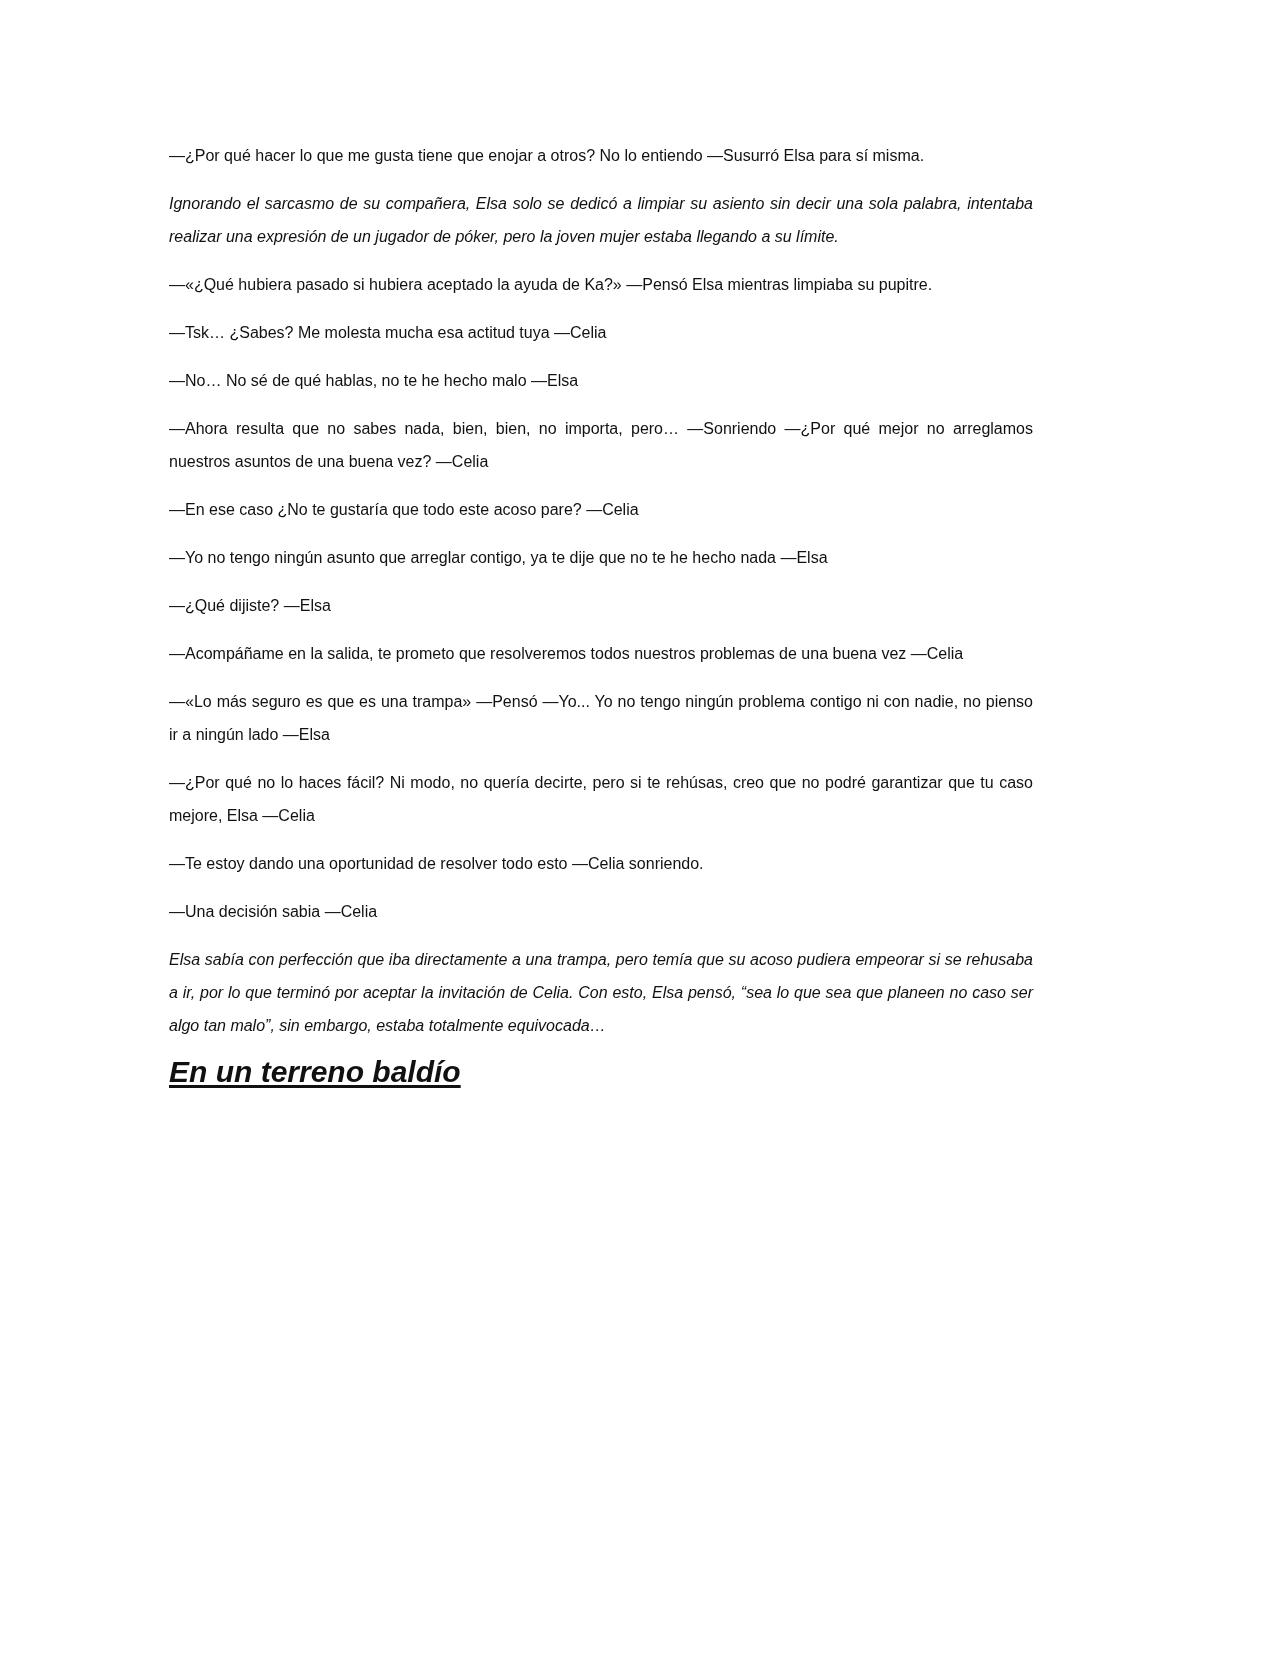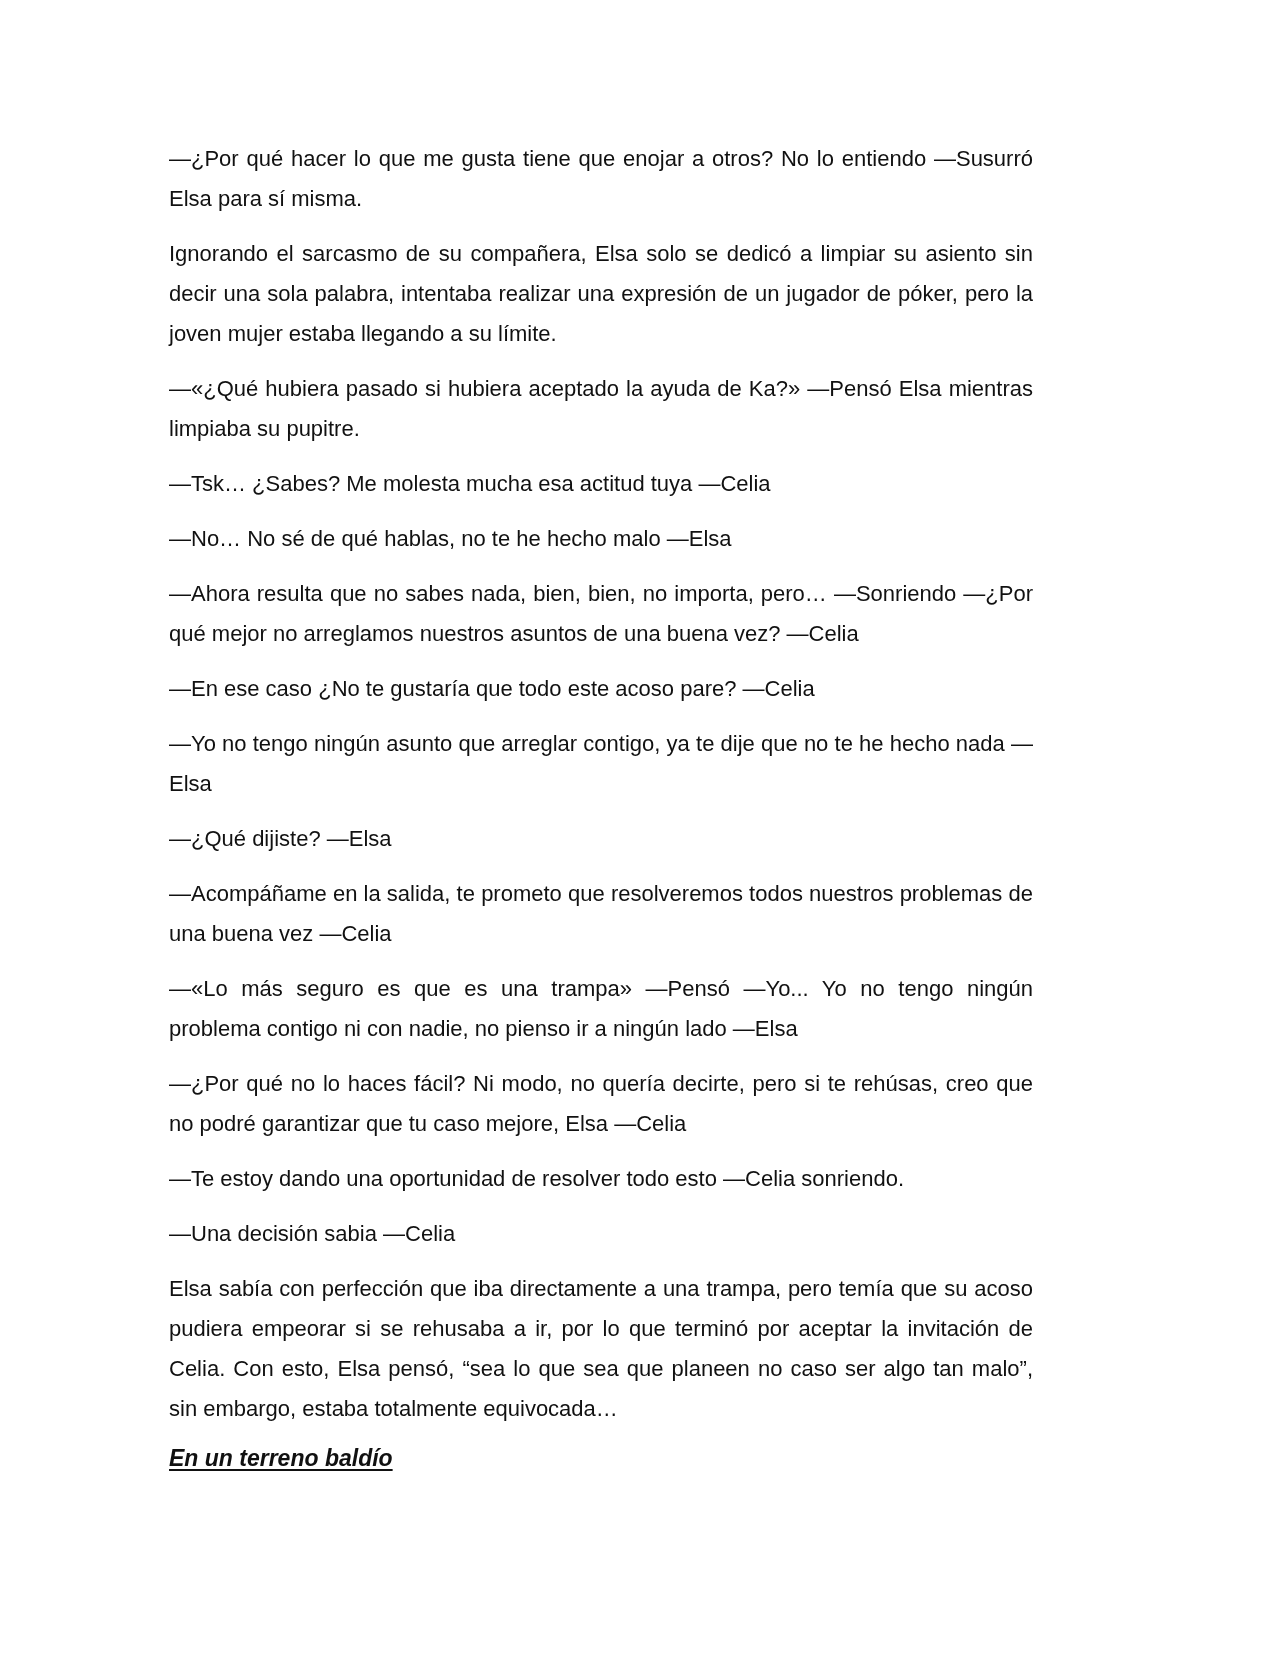"—¿Por qué hacer lo que" .para { font-size: 22px -> 16px; line-height: 40px -> 33px }
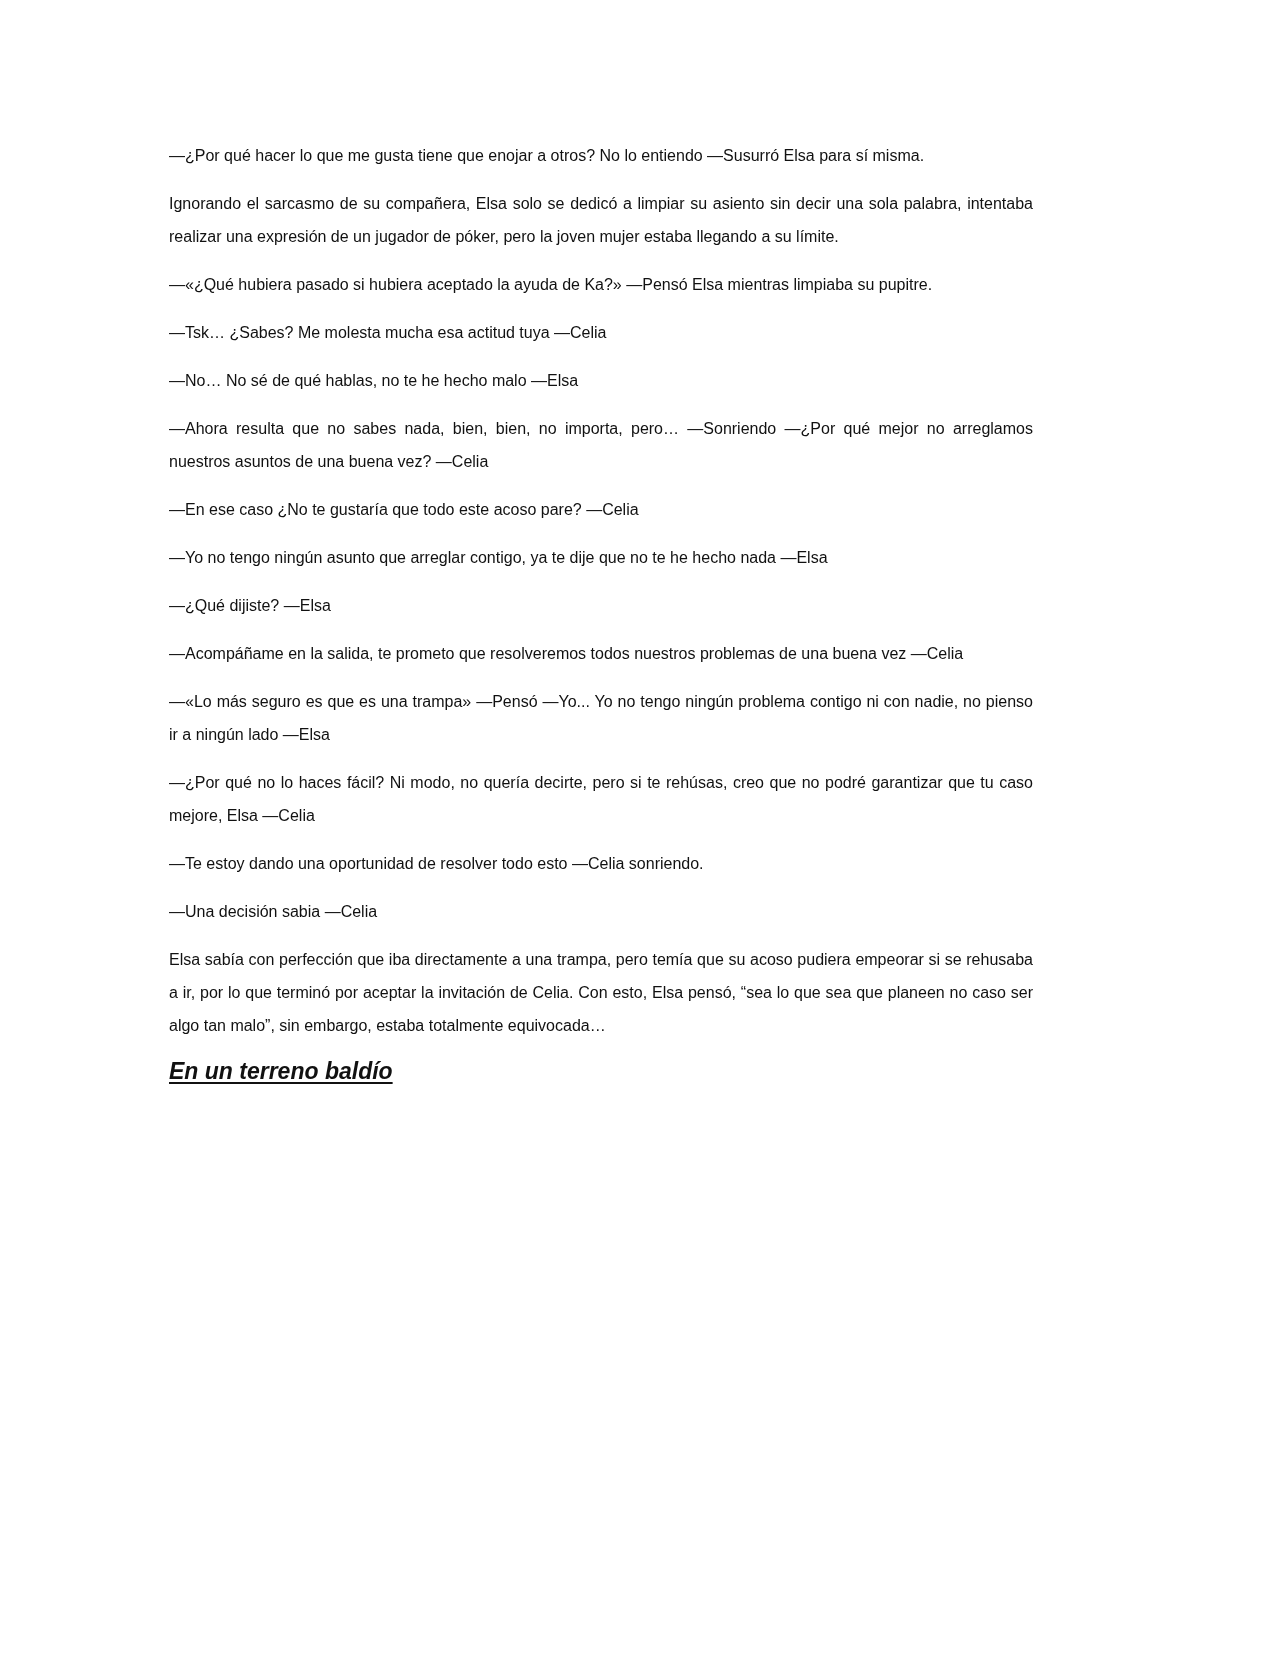"Ignorando el sarcasmo de su" .para.italic { font-style: none -> italic }
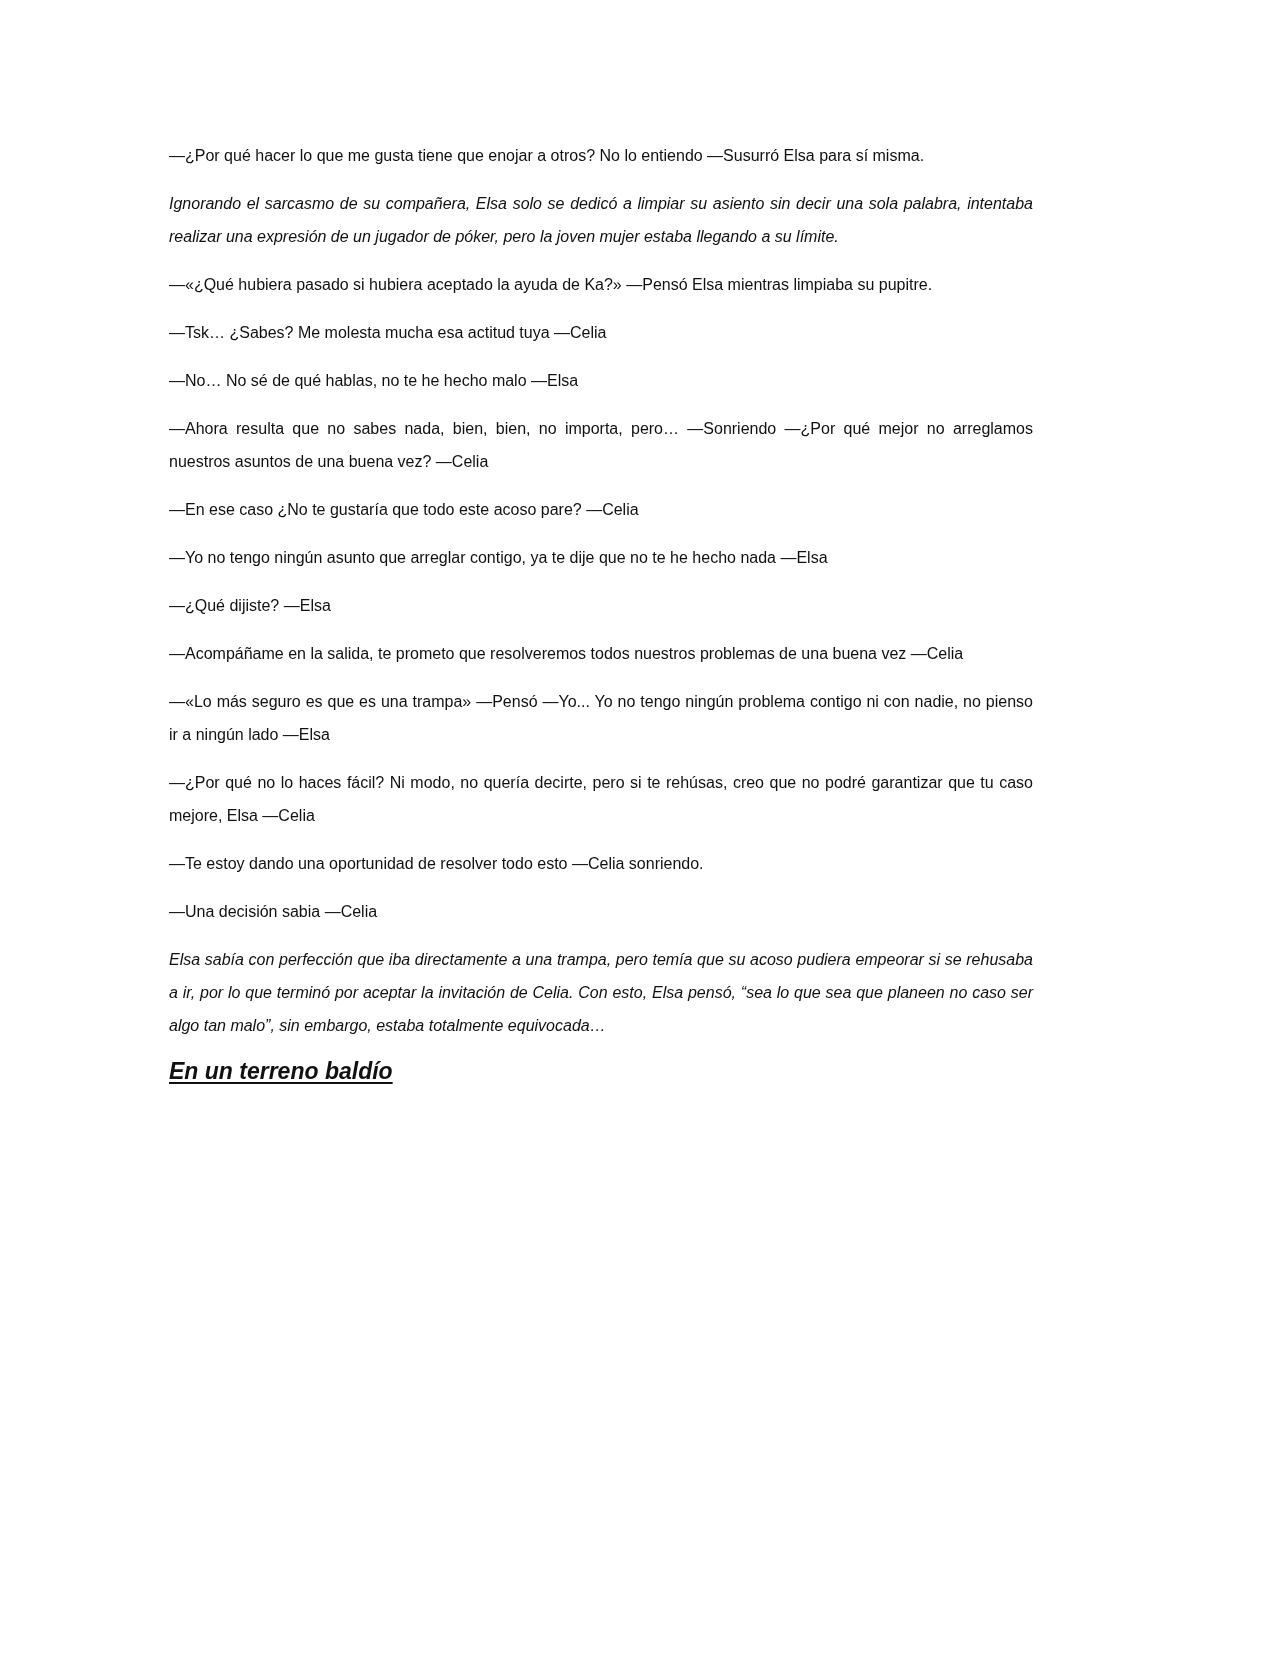"En un terreno baldío" .heading { font-size: 23px -> 30px }
